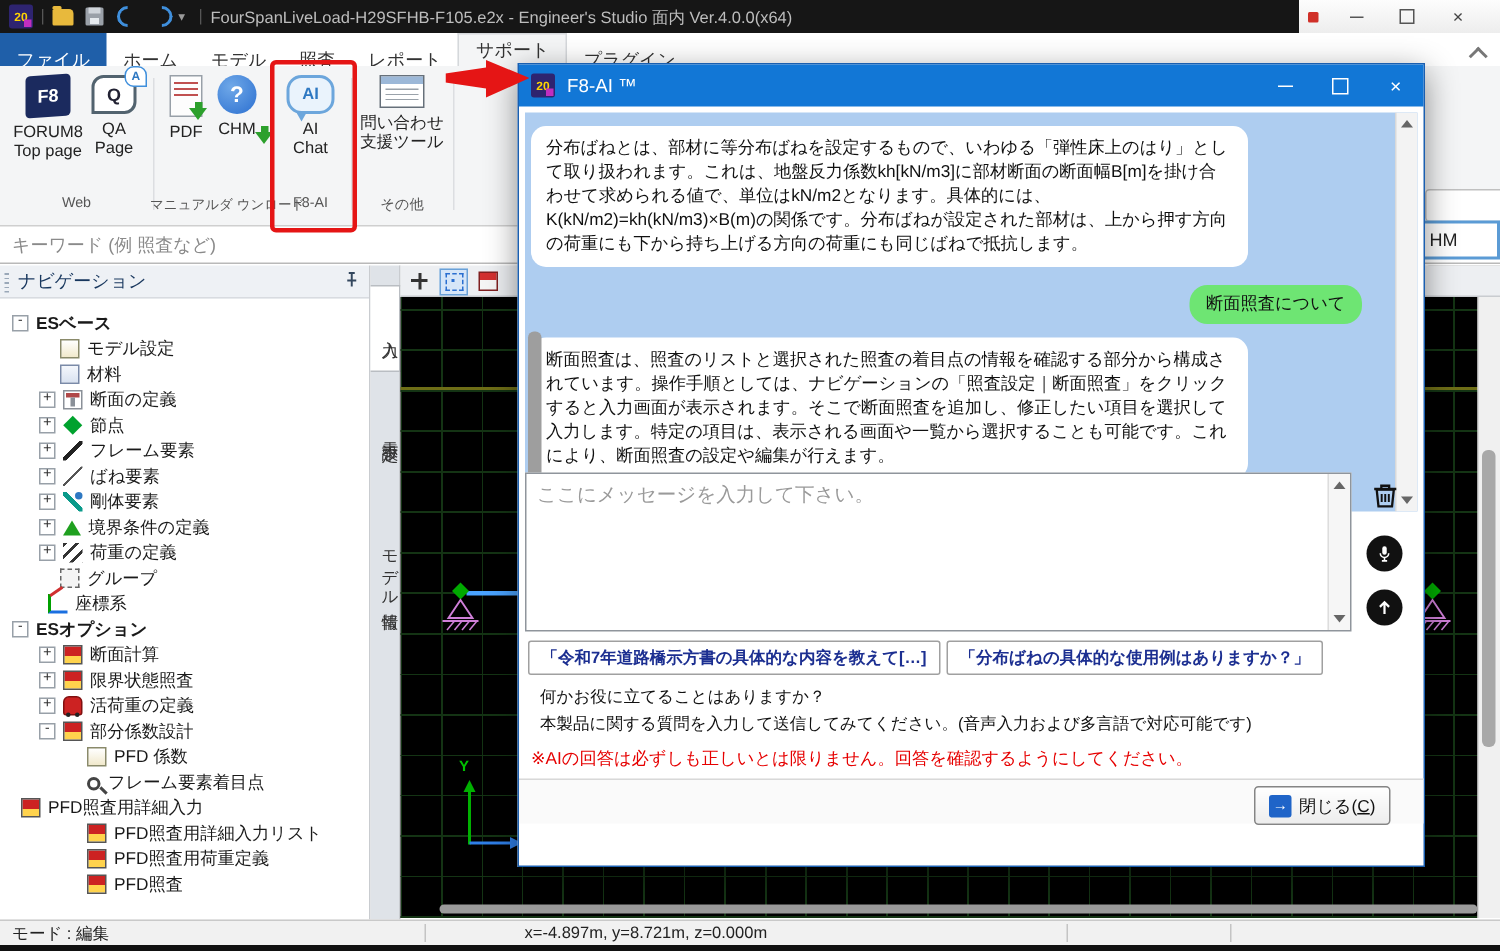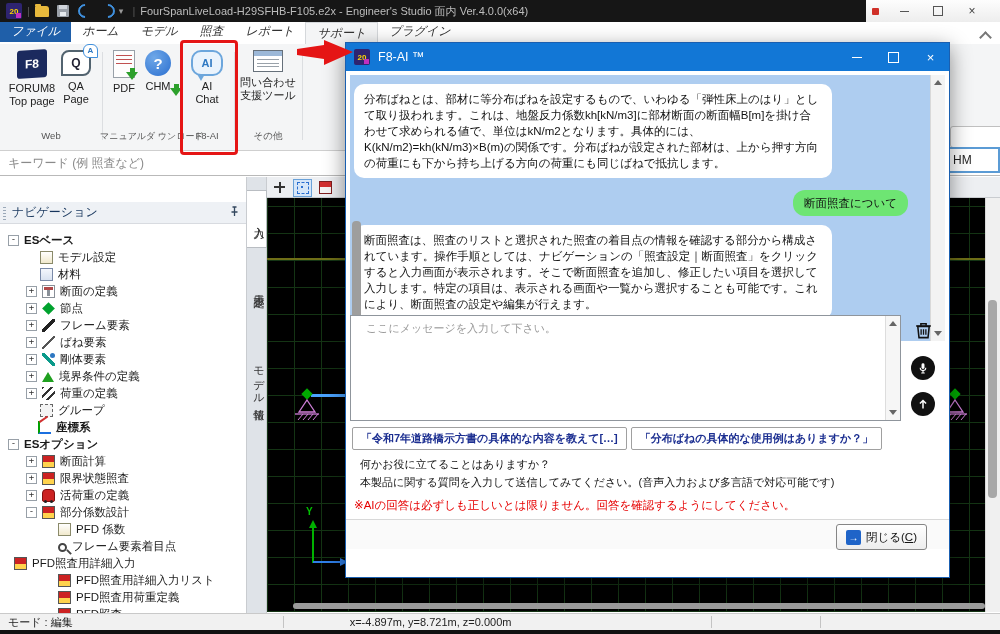"ファイル" .rtab { font-style: italic -> none; padding: 1px 11px 0 11px -> 10px 11px 0 11px }
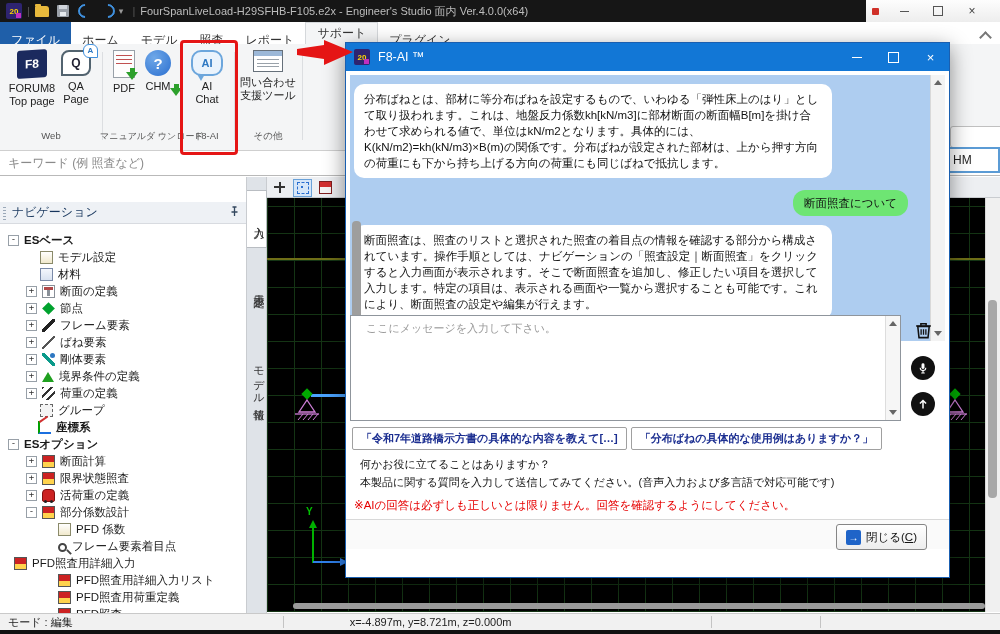"ナビゲーション" .navheader { margin-top: 25px -> none }
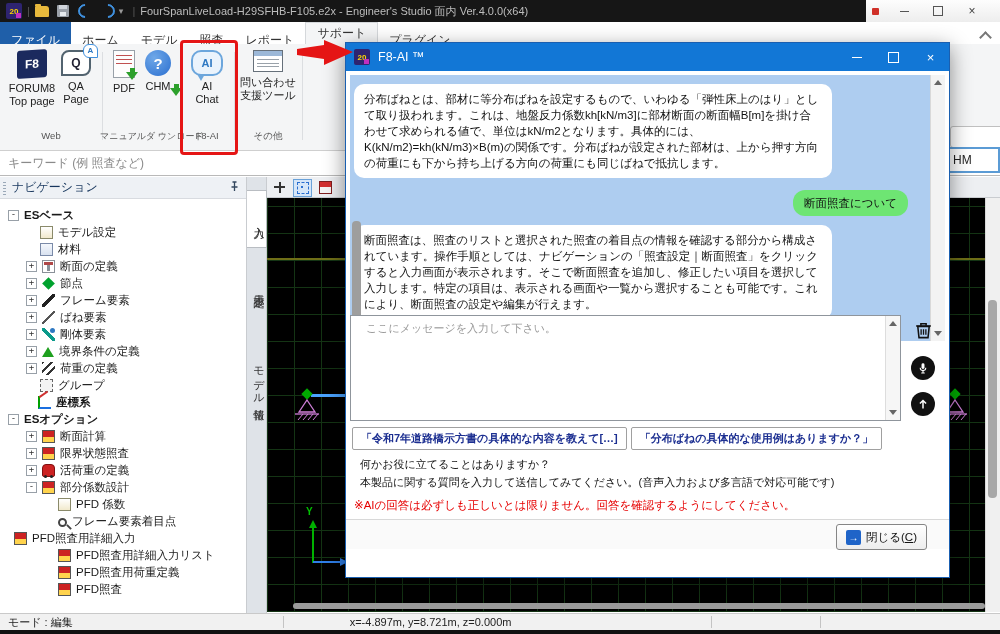"ここにメッセージを入力して下さい。" .msgbox .ph { font-size: 11px -> 13px; left: 15px -> 7px }
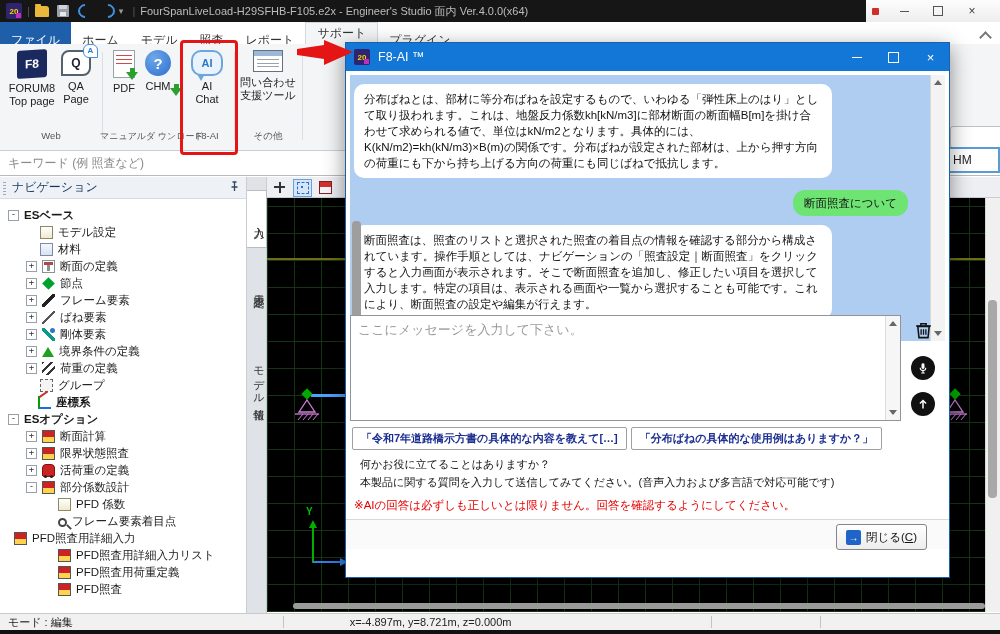"座標系" div.trow { font-weight: bold -> none; padding-left: 24px -> 18px }
